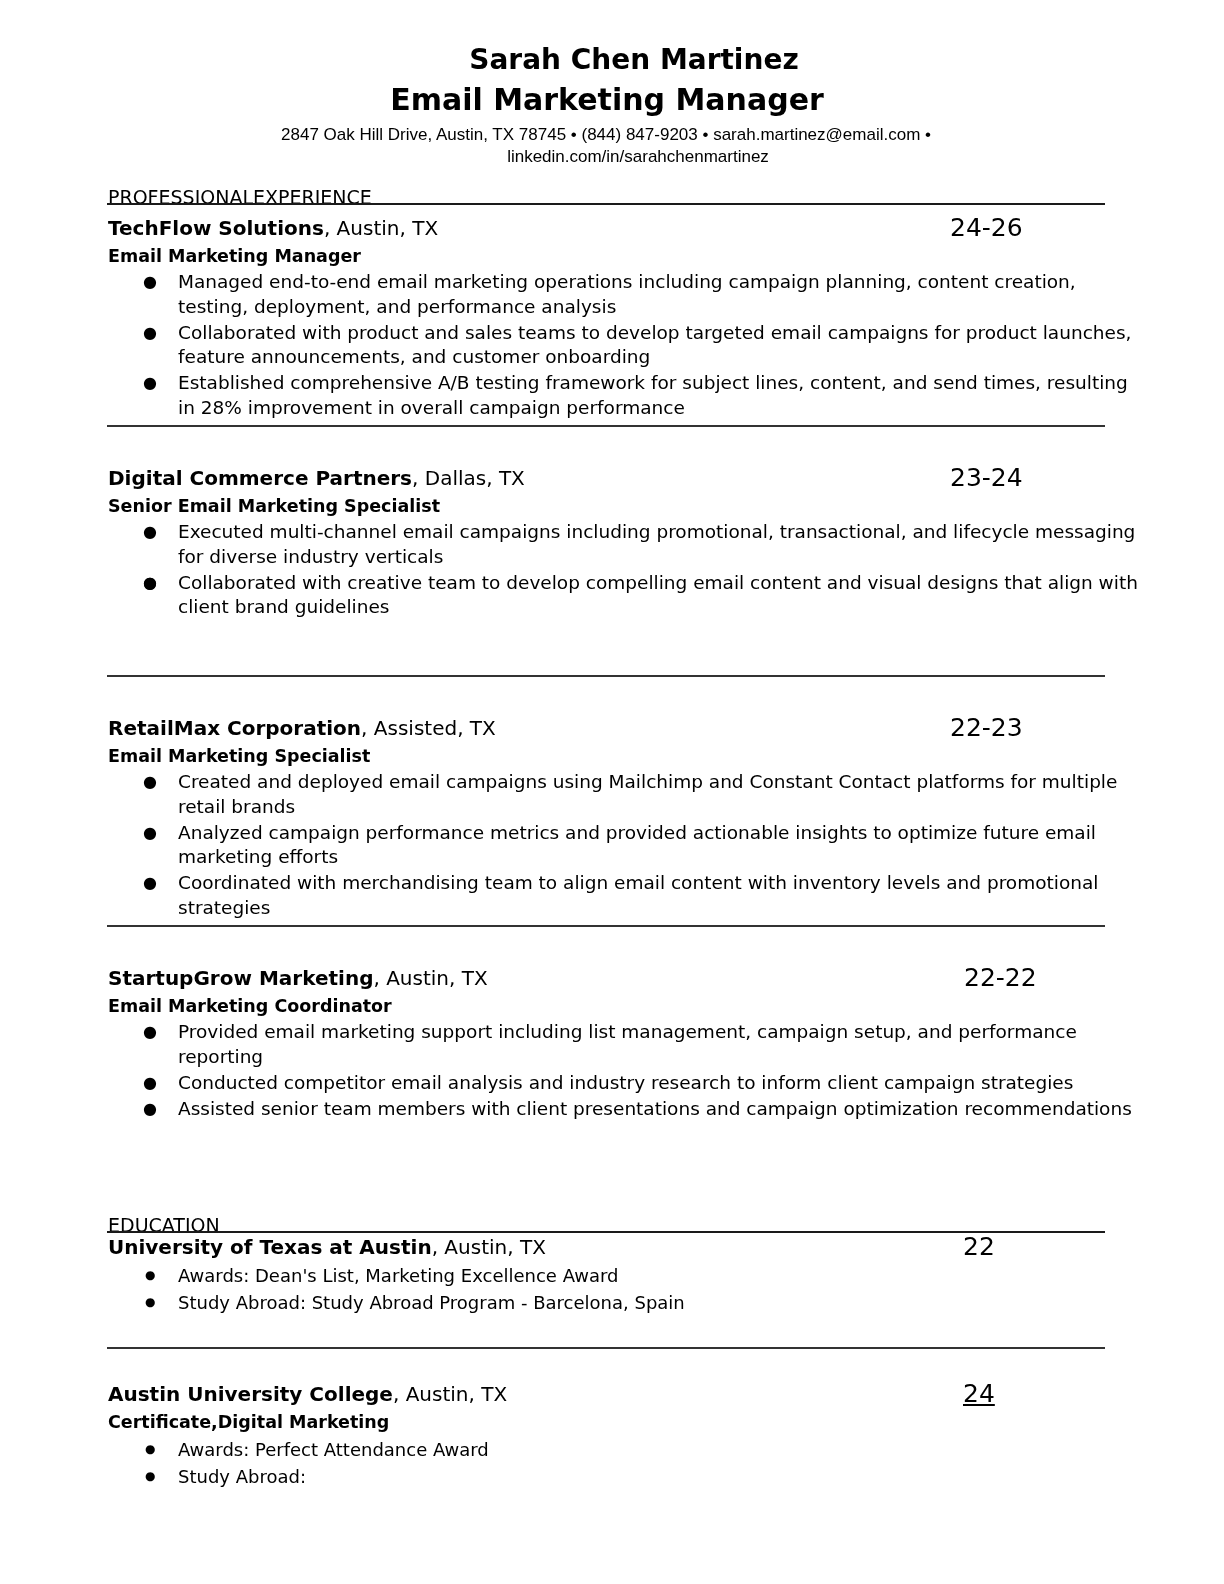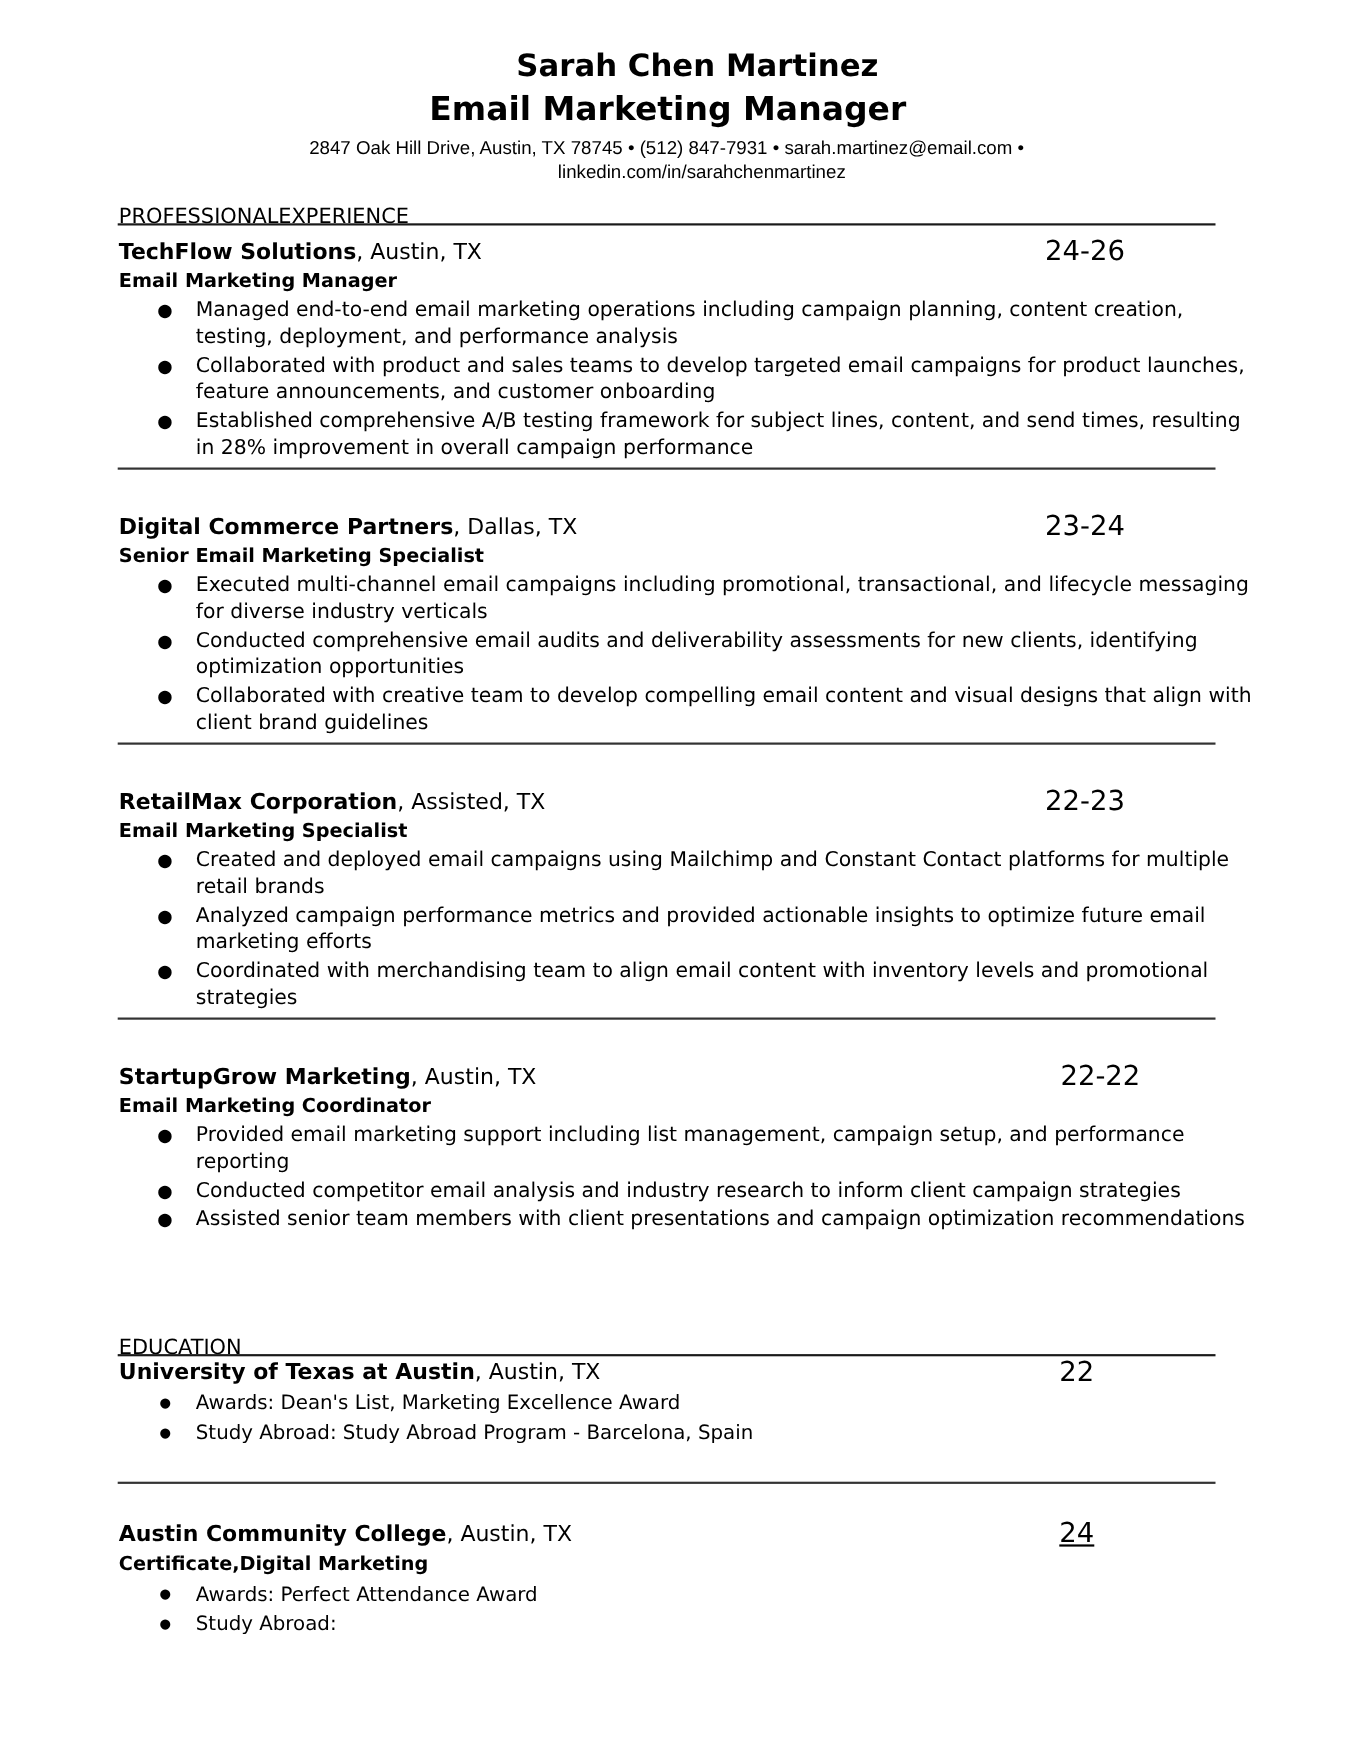"2847 Oak Hill Drive, Austin," div.abs { text: 512) 847-7931 -> 844) 847-9203 }
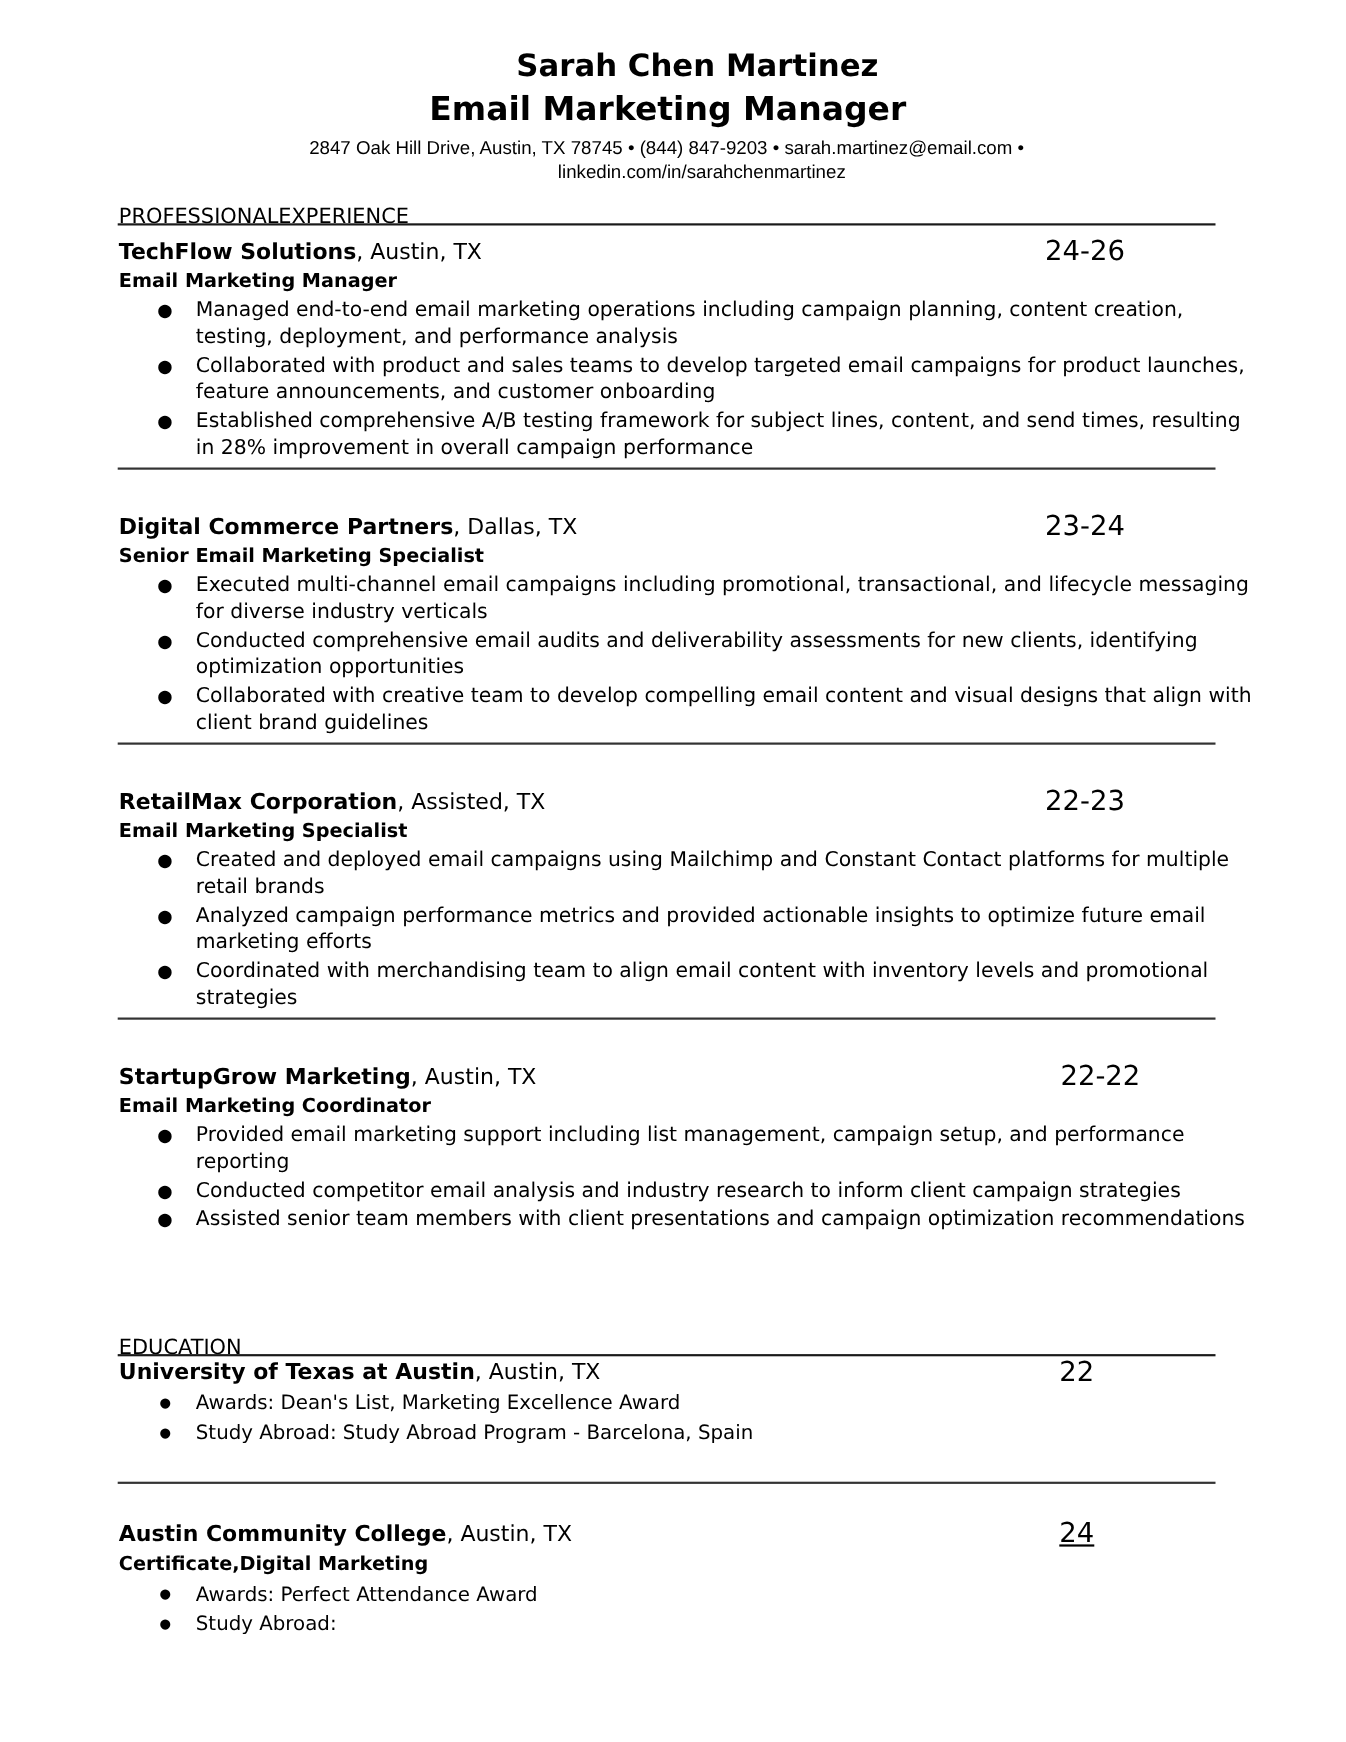"Conducted comprehensive email audits and" span { html: <span>Conducted comprehensive email audits and deliverability assessments for new clients, identifying optimization opportunities</span> -> none }
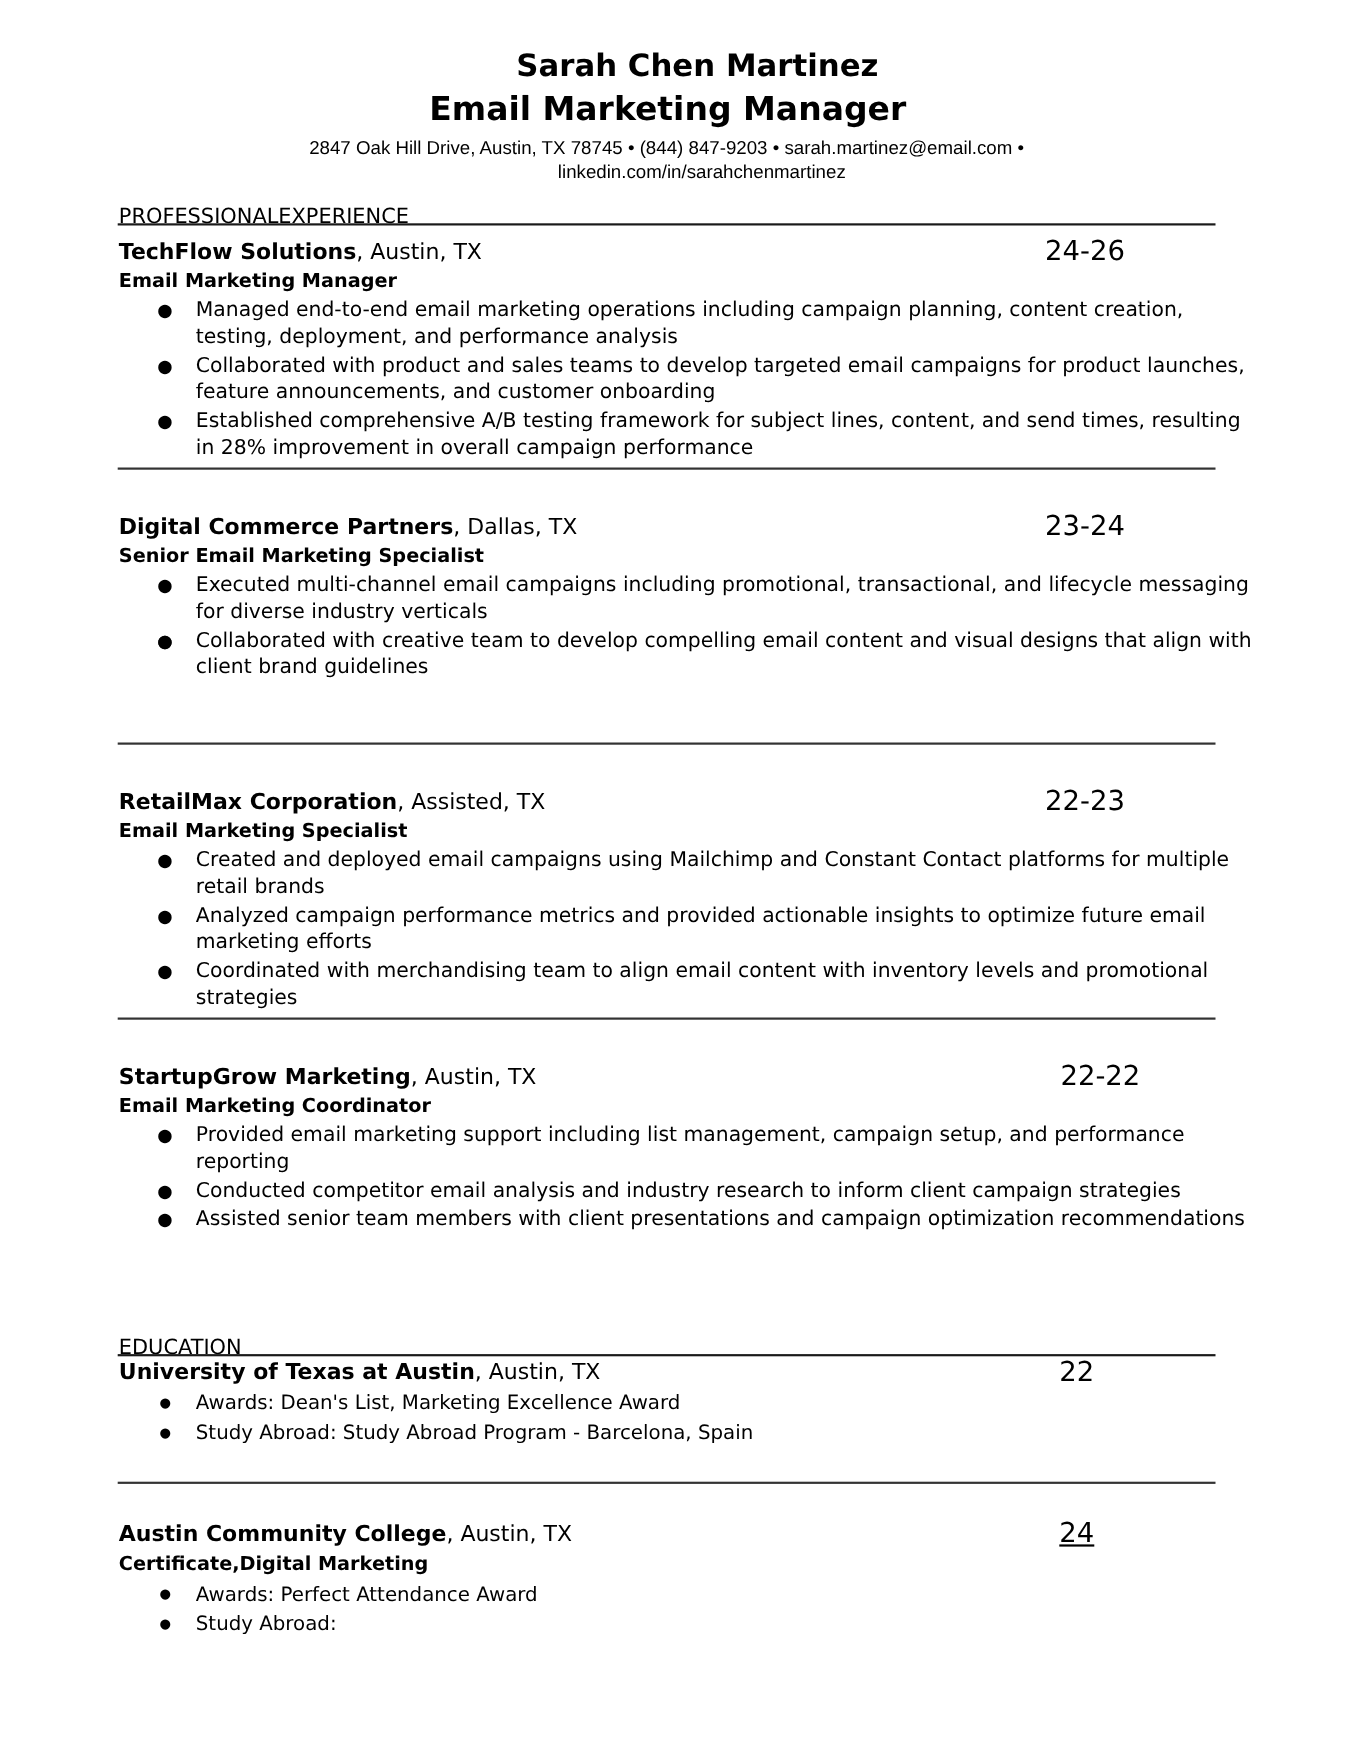"Austin Community College" b { text: Community -> University }
